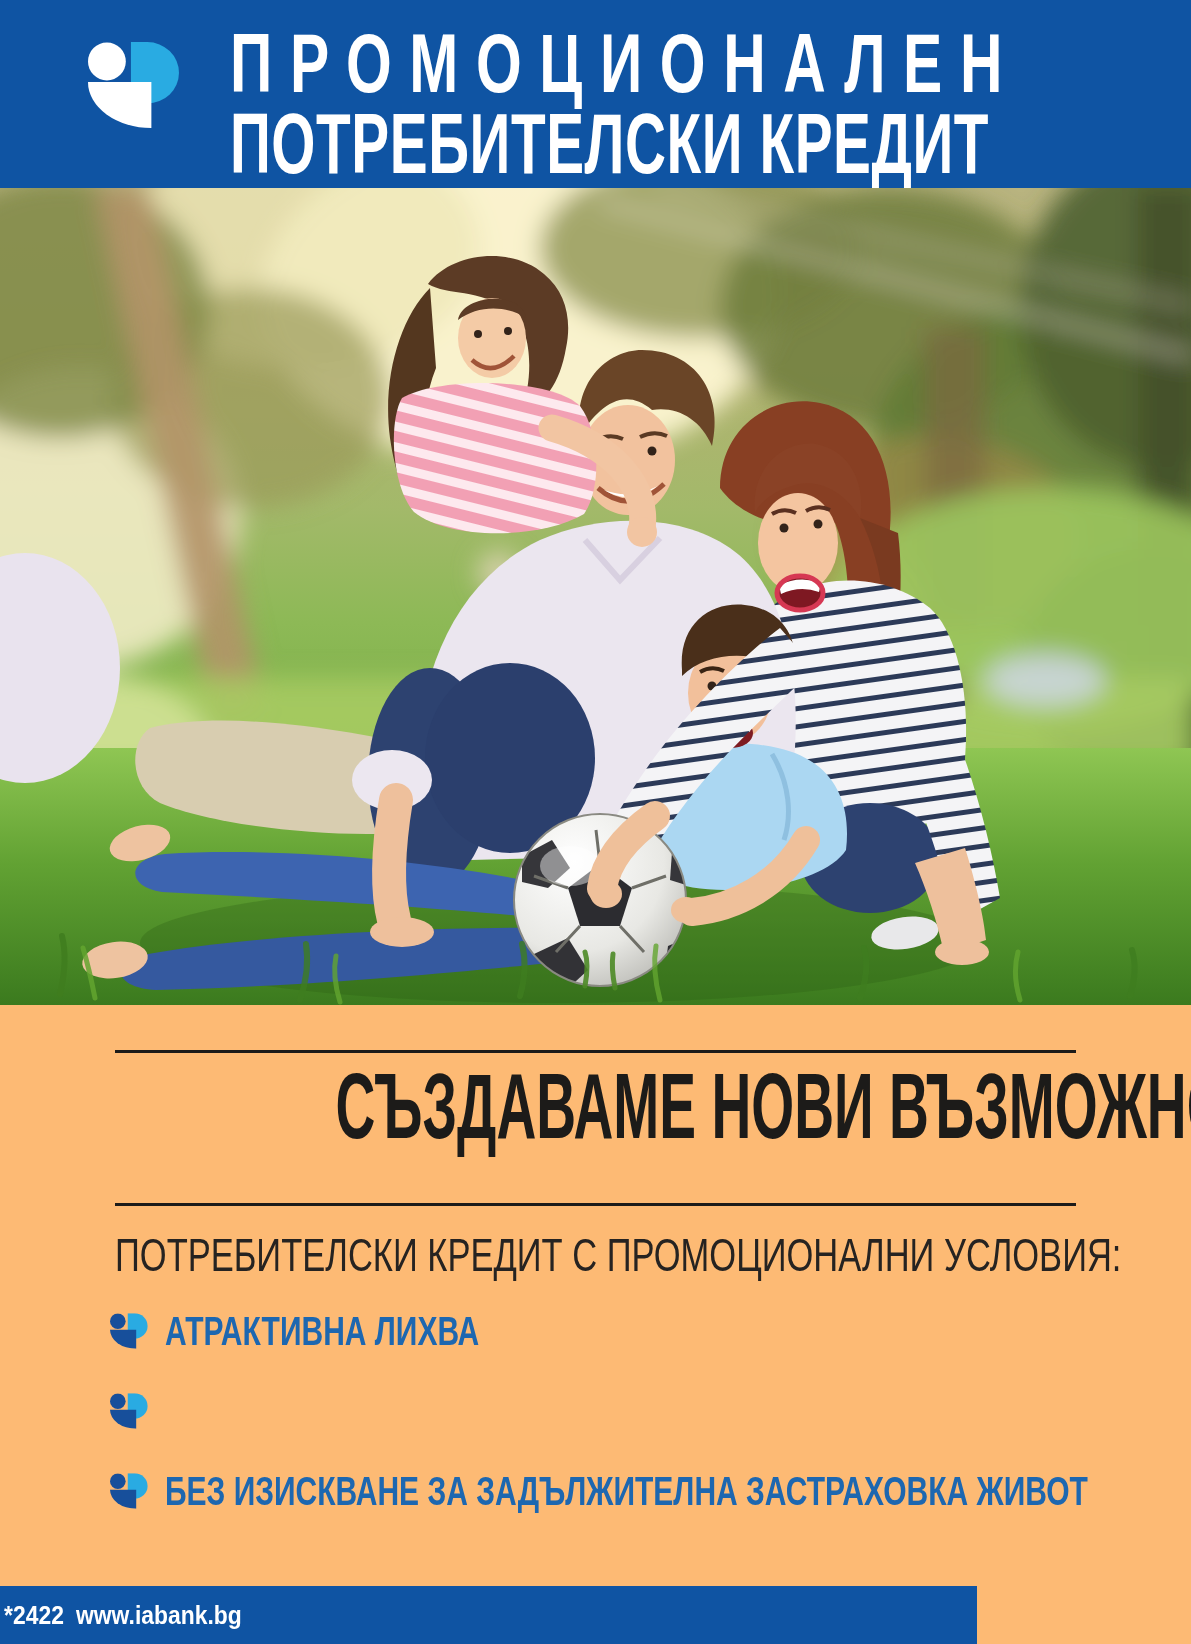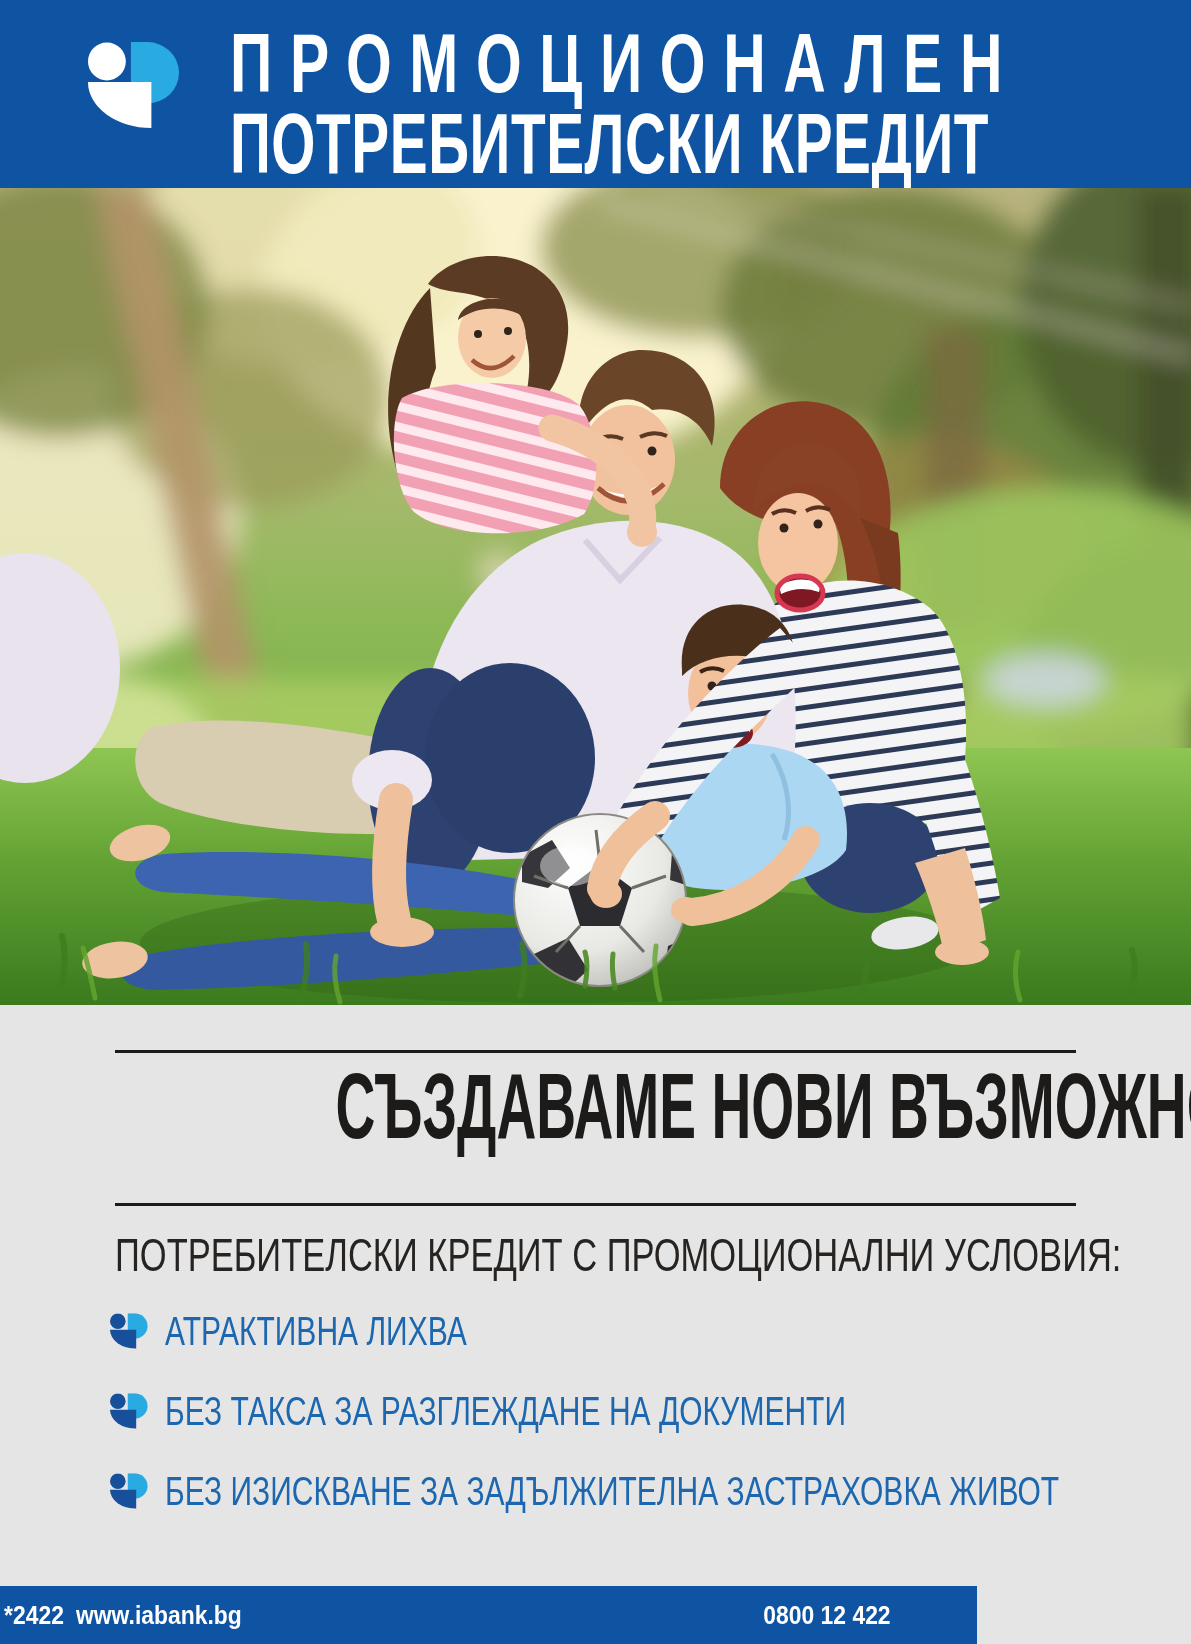"ПРОМОЦИОНАЛЕН" .poster { background: #e5e5e5 -> #fdba74 }
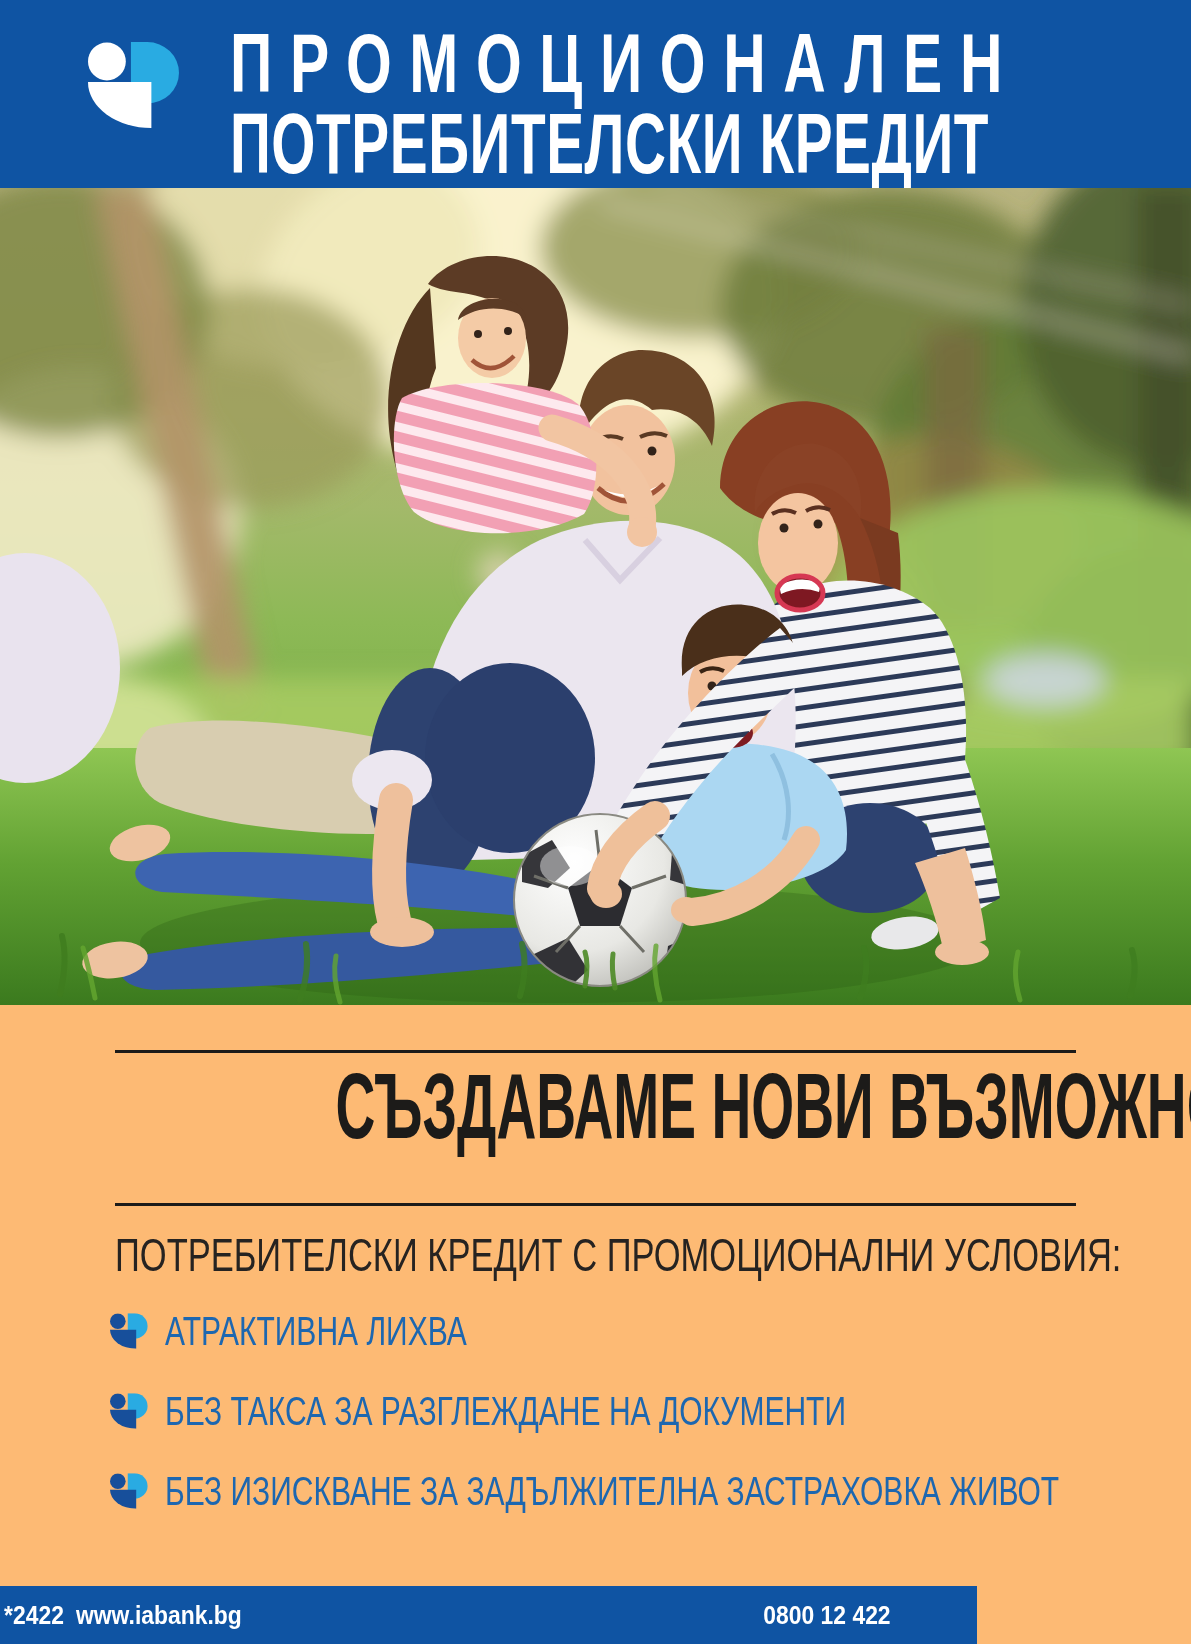"АТРАКТИВНА ЛИХВА" .bullet-label { font-weight: 400 -> 700 }
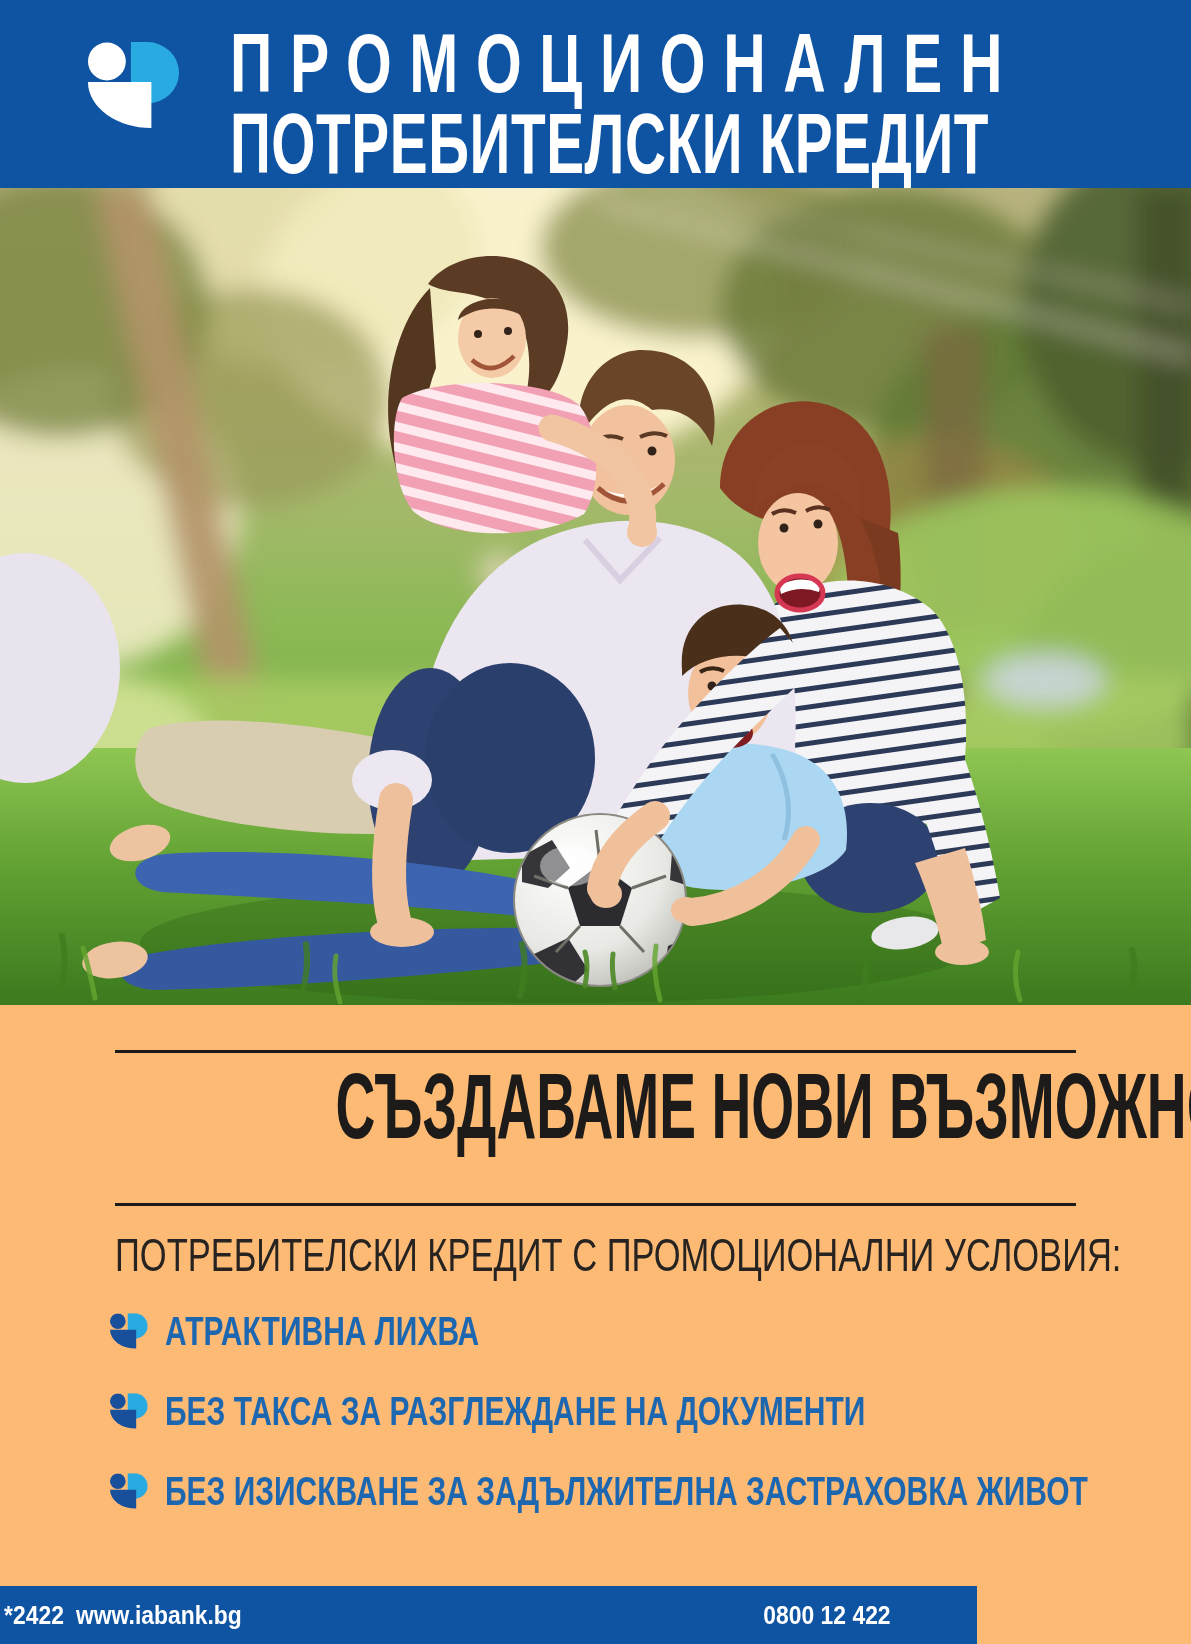"БЕЗ ТАКСА ЗА РАЗГЛЕЖДАНЕ НА" span.bullet-label { html: <span><span>БЕЗ ТАКСА ЗА РАЗГЛЕЖДАНЕ НА ДОКУМЕНТИ</span></span> -> none }
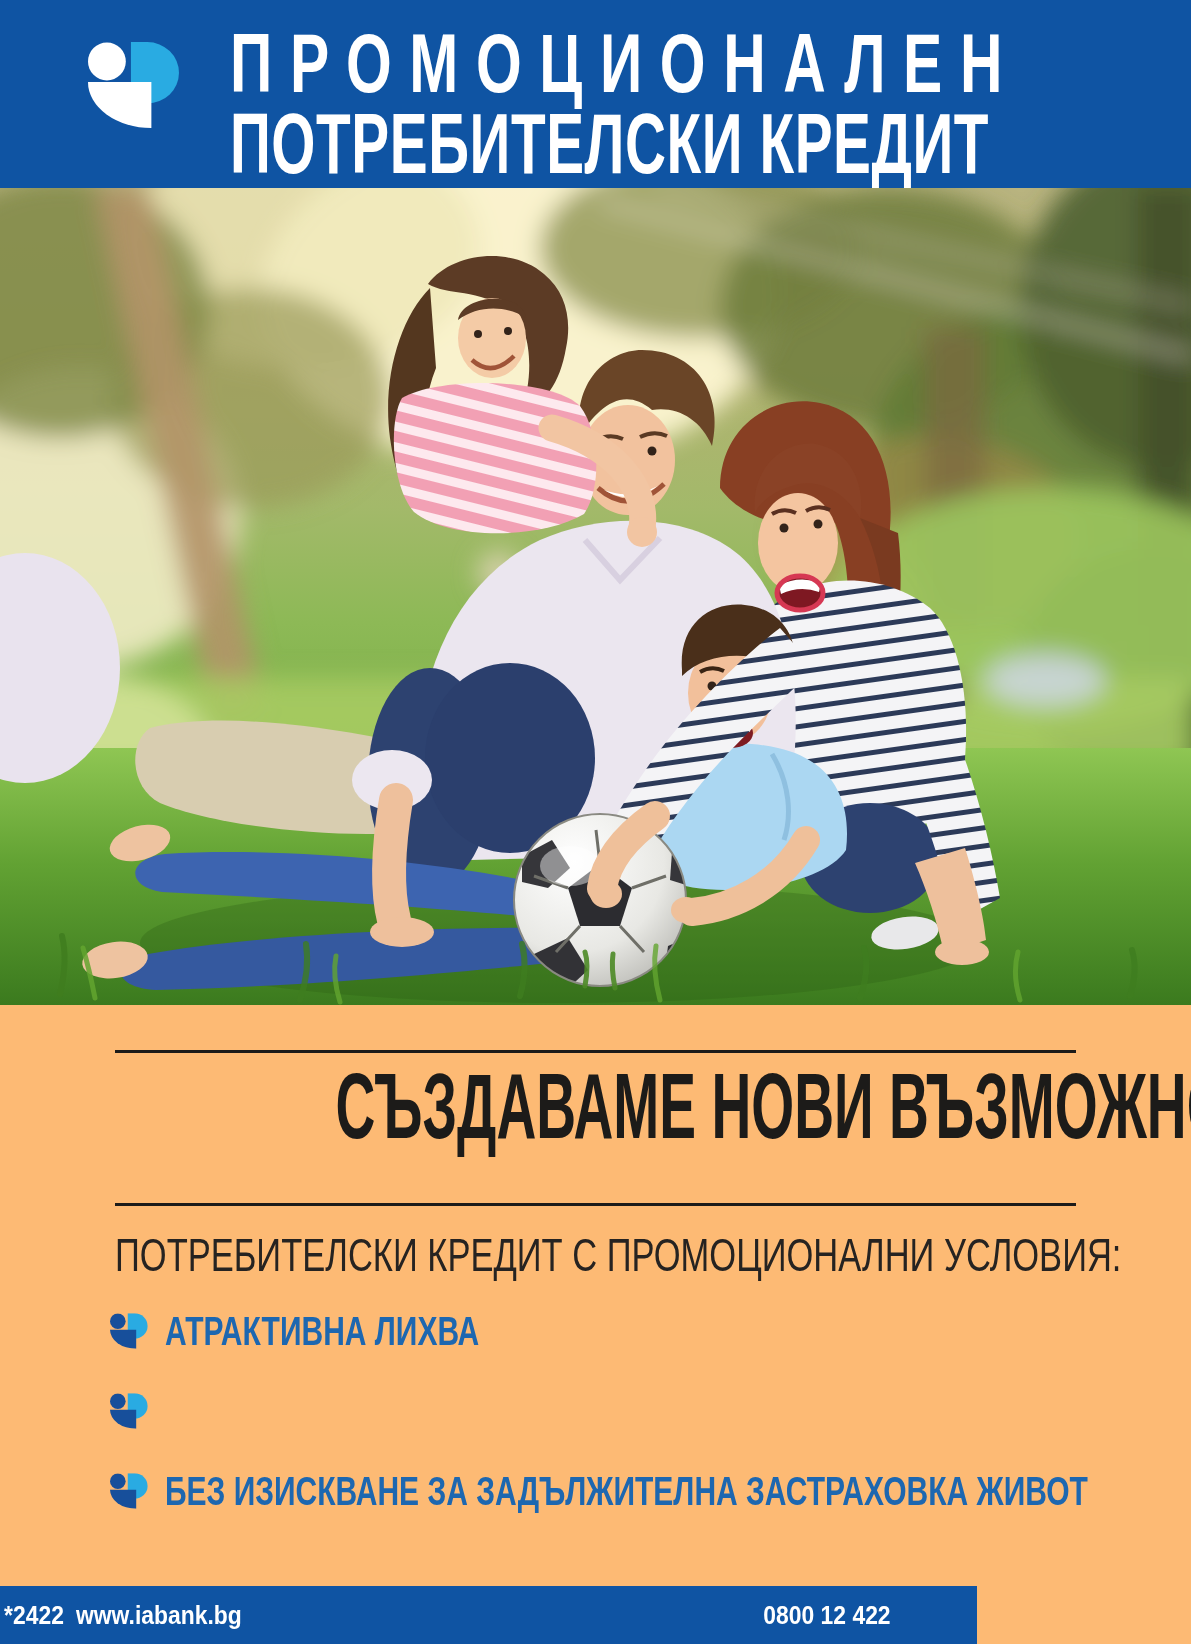"0800 12 422" div.slot { html: <div><span>0800 12 422</span></div> -> none }
